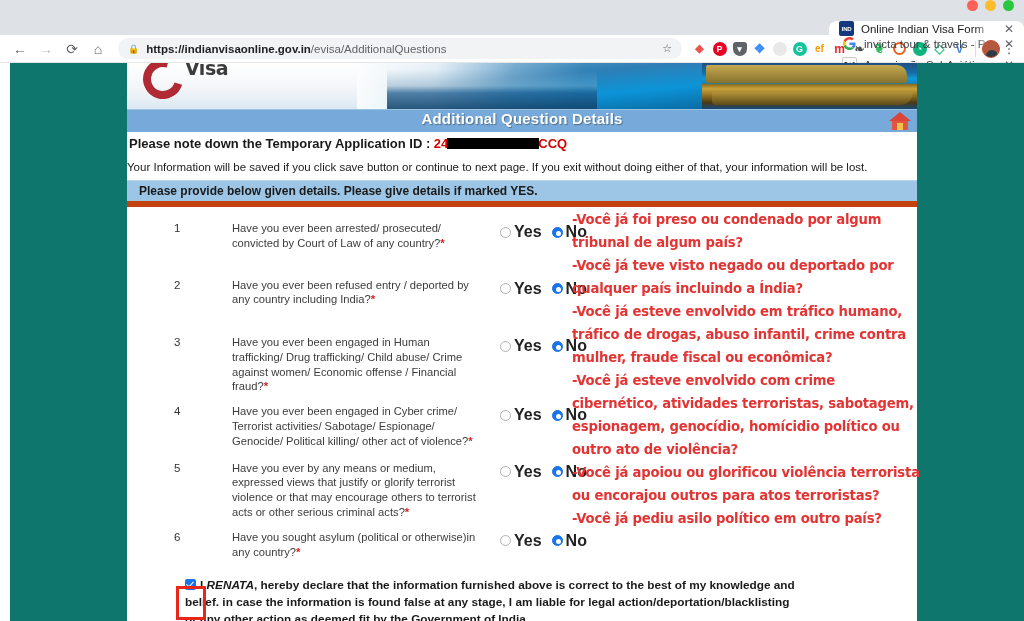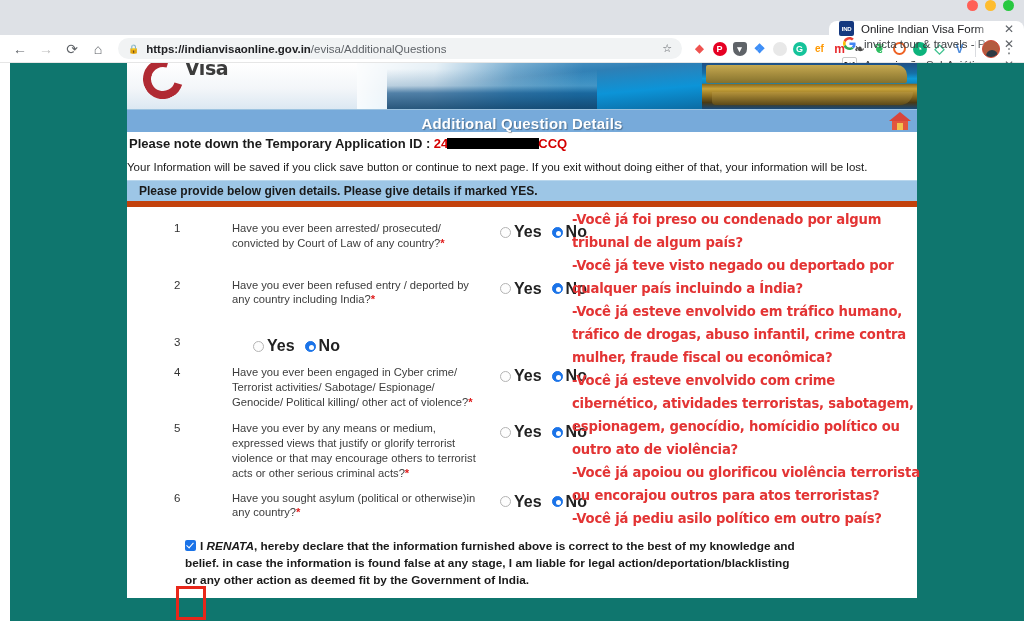"Additional Question Details" .titlebar { align-items: flex-end -> flex-start }
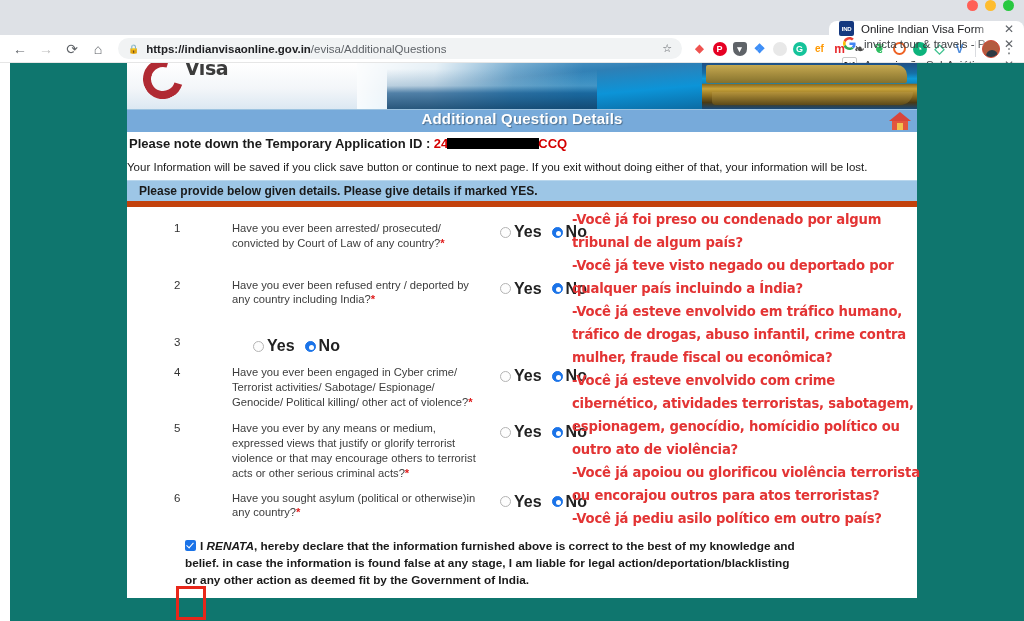"Have you ever been engaged in Human" div.qtext { html: none -> <div><span>Have you ever been engaged in Human trafficking/ Drug trafficking/ Child abuse/ Crime against women/ Economic offense / Financial fraud?</span><span>*</span></div> }
